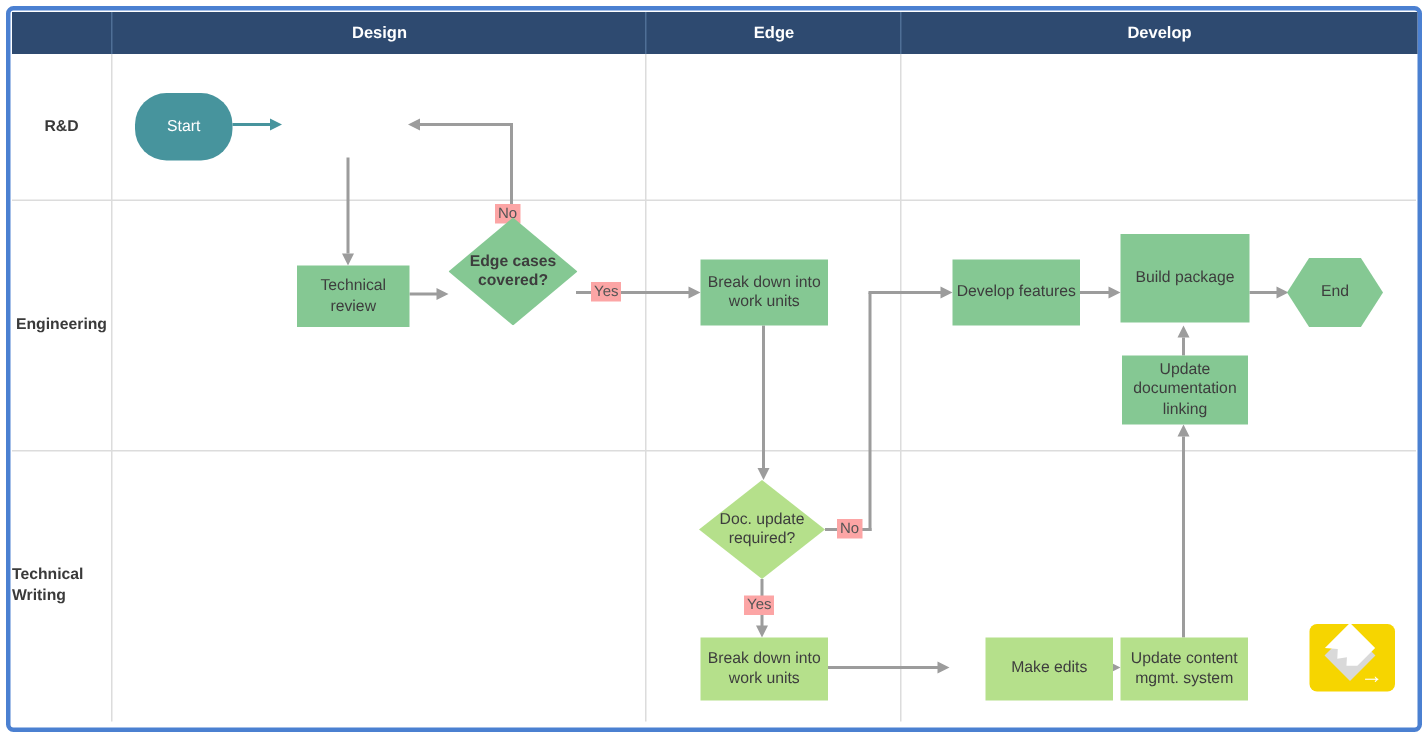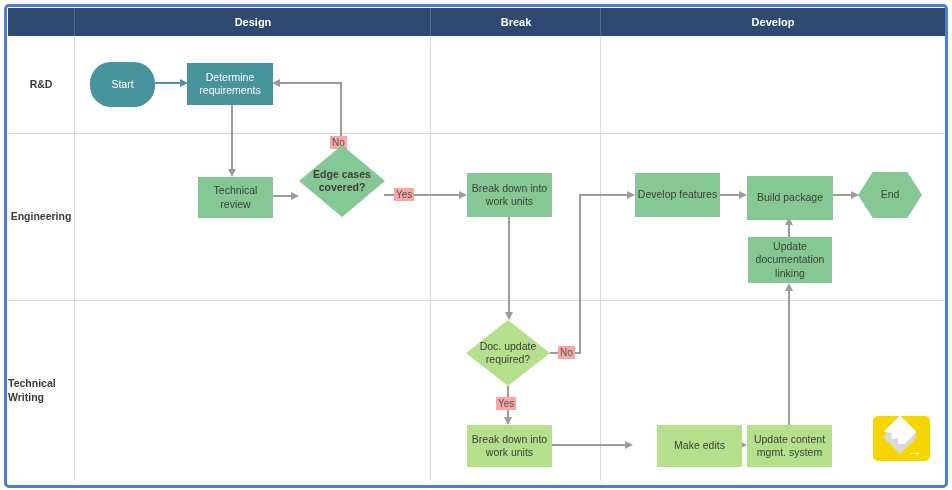"Break" span { text: Break -> Edge }
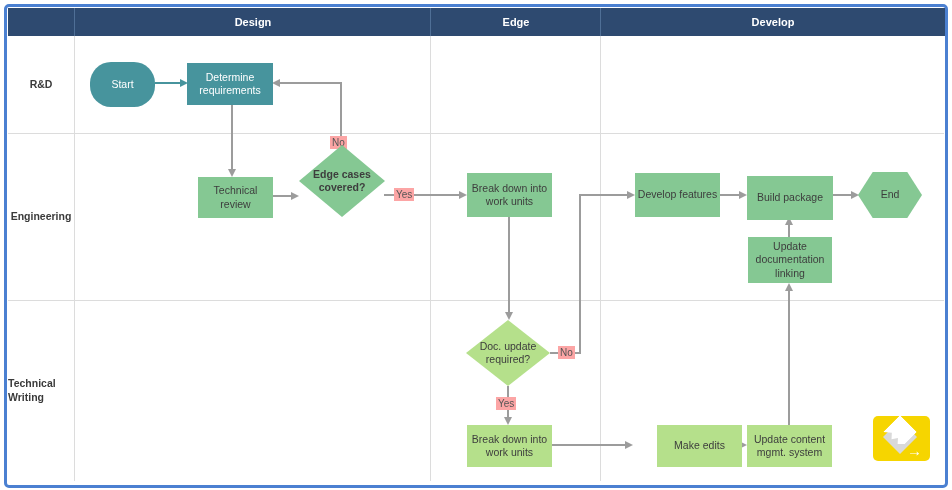"Determine requirements" div.node { html: <div> <span>Determine requirements</span> </div> -> none }
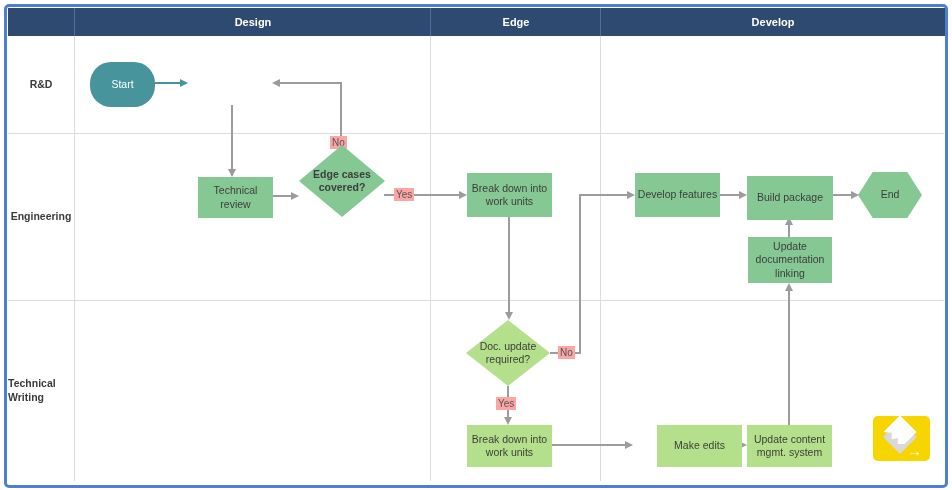"Build package" div.node { height: 44px -> 59px; top: 176px -> 156px }
